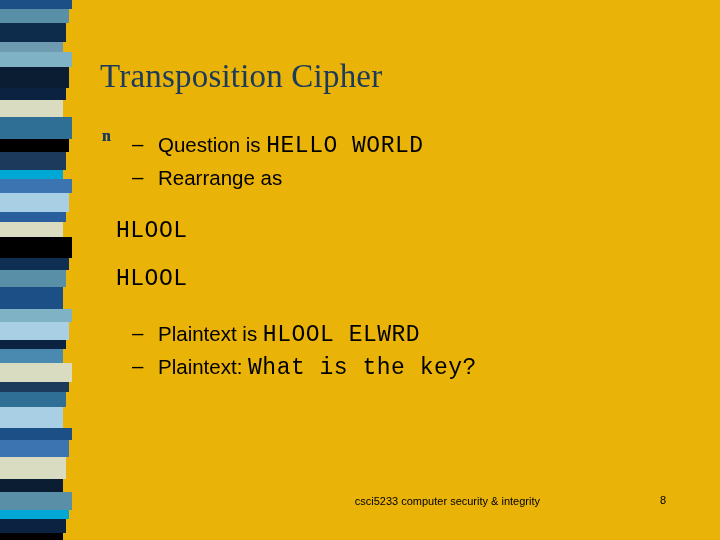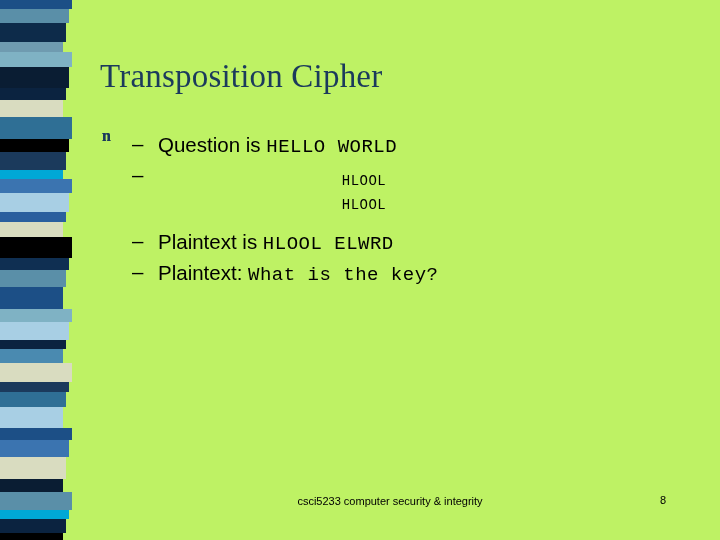"Transposition Cipher" .slide { background: #bef264 -> #eab308 }
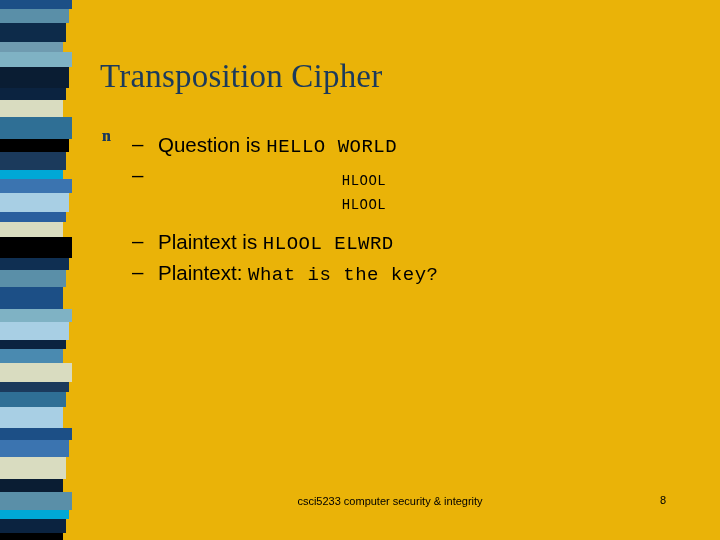"HELLO WORLD" .mono { font-size: 19px -> 23px }
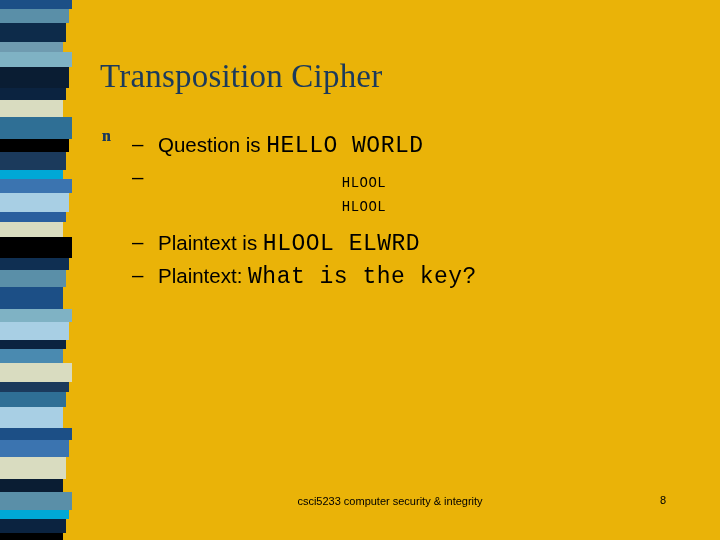"Rearrange as" span { html: none -> <span>Rearrange as</span> }
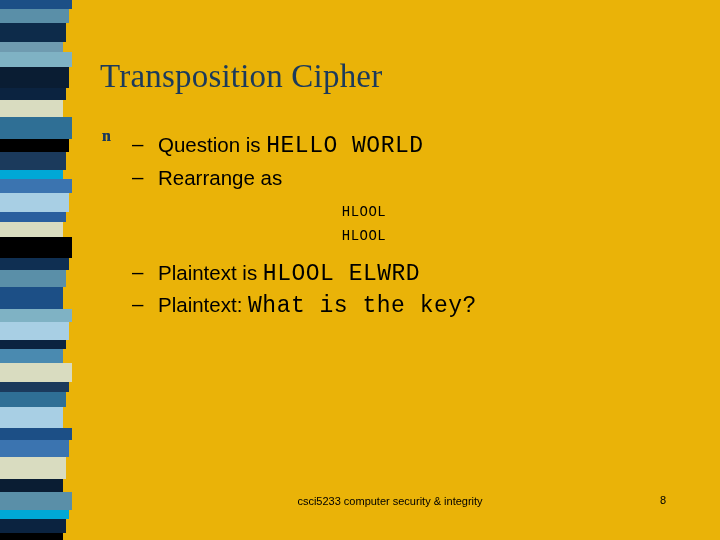"HLOOL" .centered-mono { font-size: 14px -> 23px; margin: 4px -> 16px; text-align: center -> none }
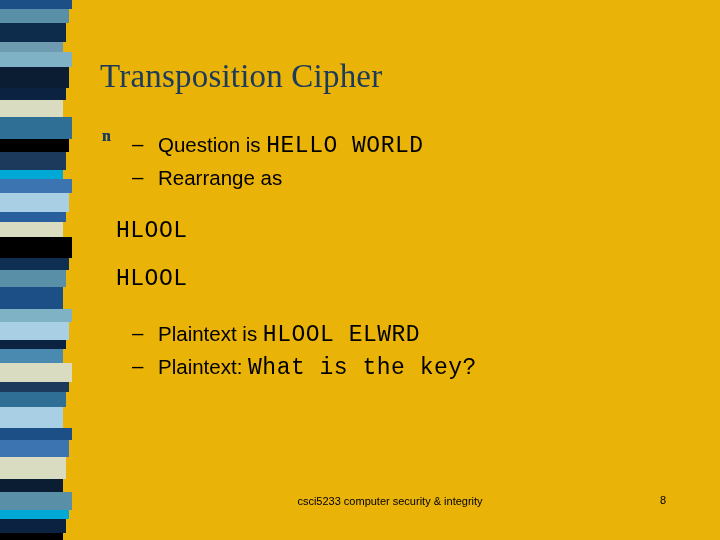"csci5233 computer security & integrity" .footer { text-align: center -> right }
